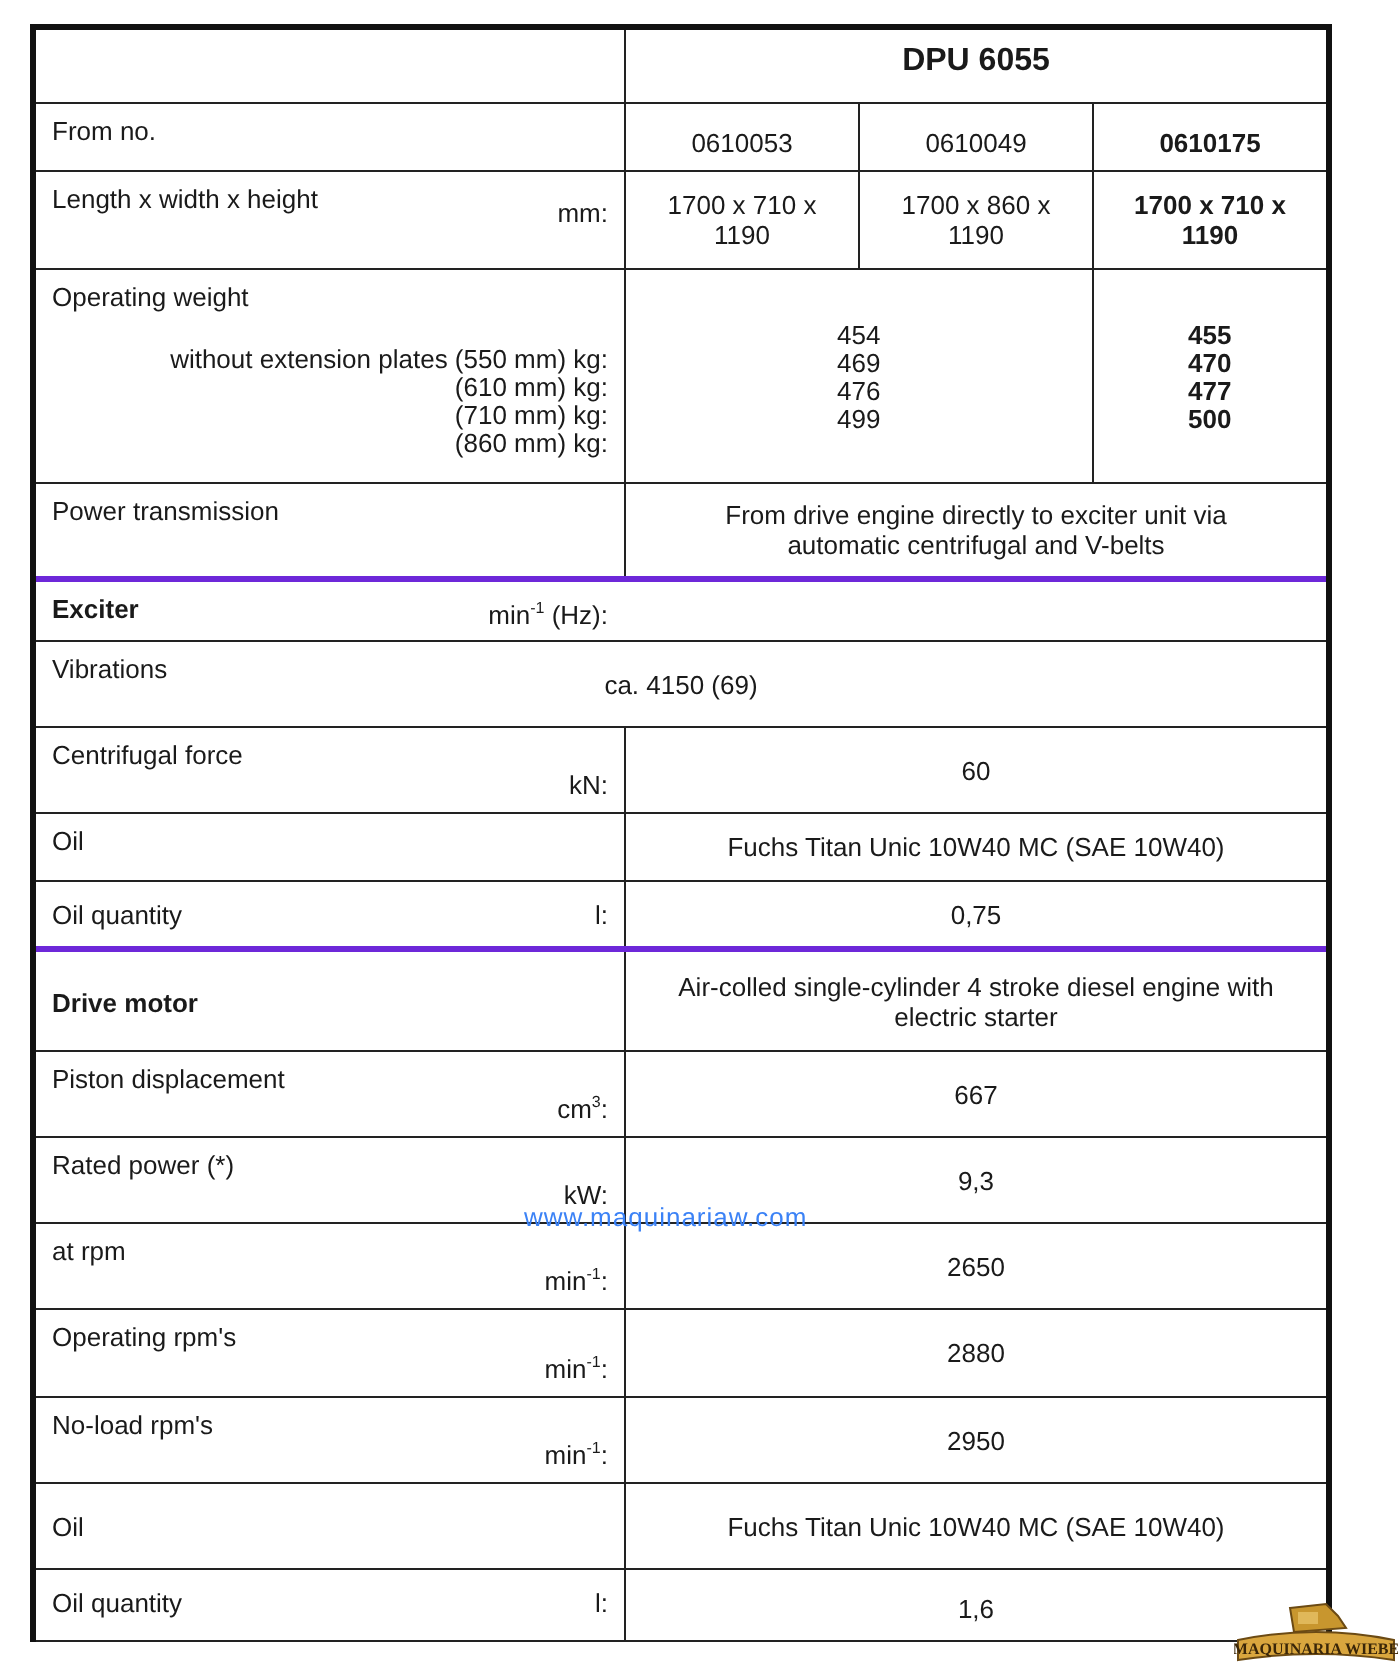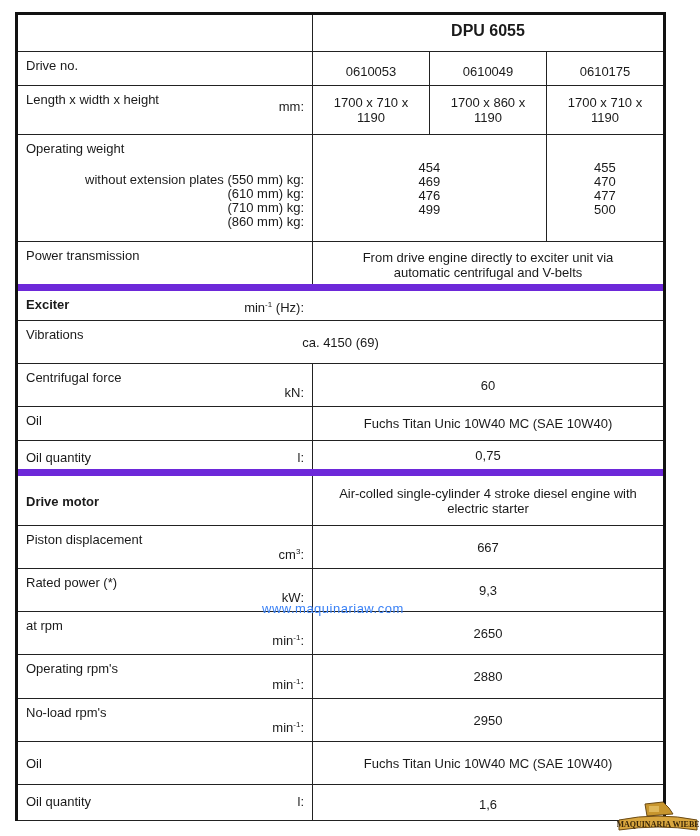"Drive no." span.t { text: Drive -> From }
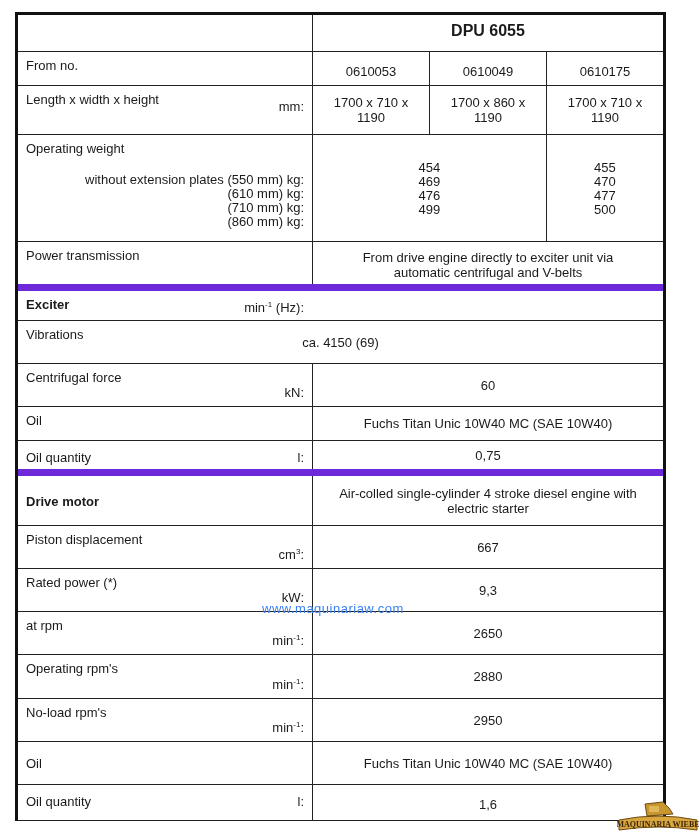"0610175" .cell:last-child { font-weight: none -> bold }
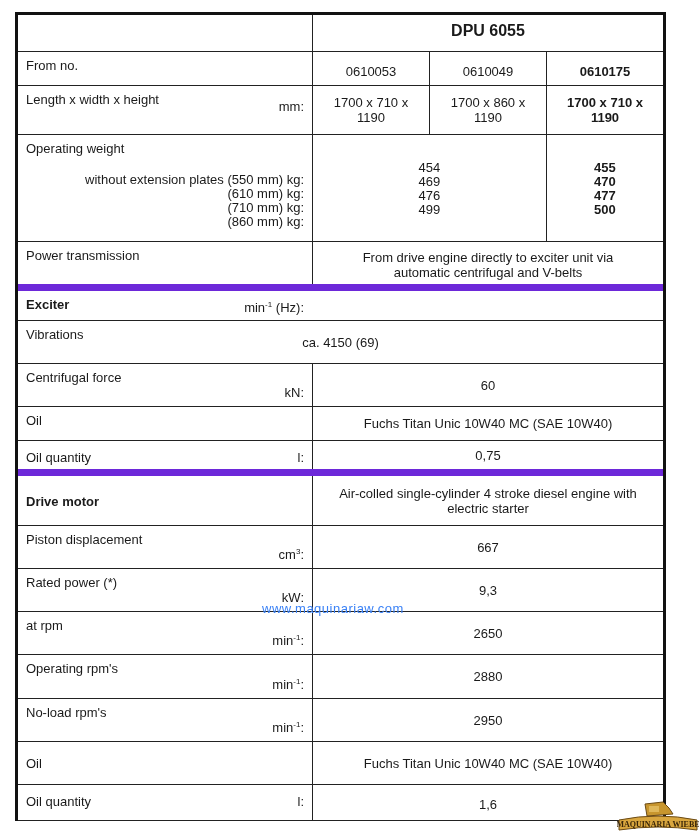"Power transmission" .row.thick { border-bottom: 7px solid #6d28d9 -> 3px solid #6d28d9 }
